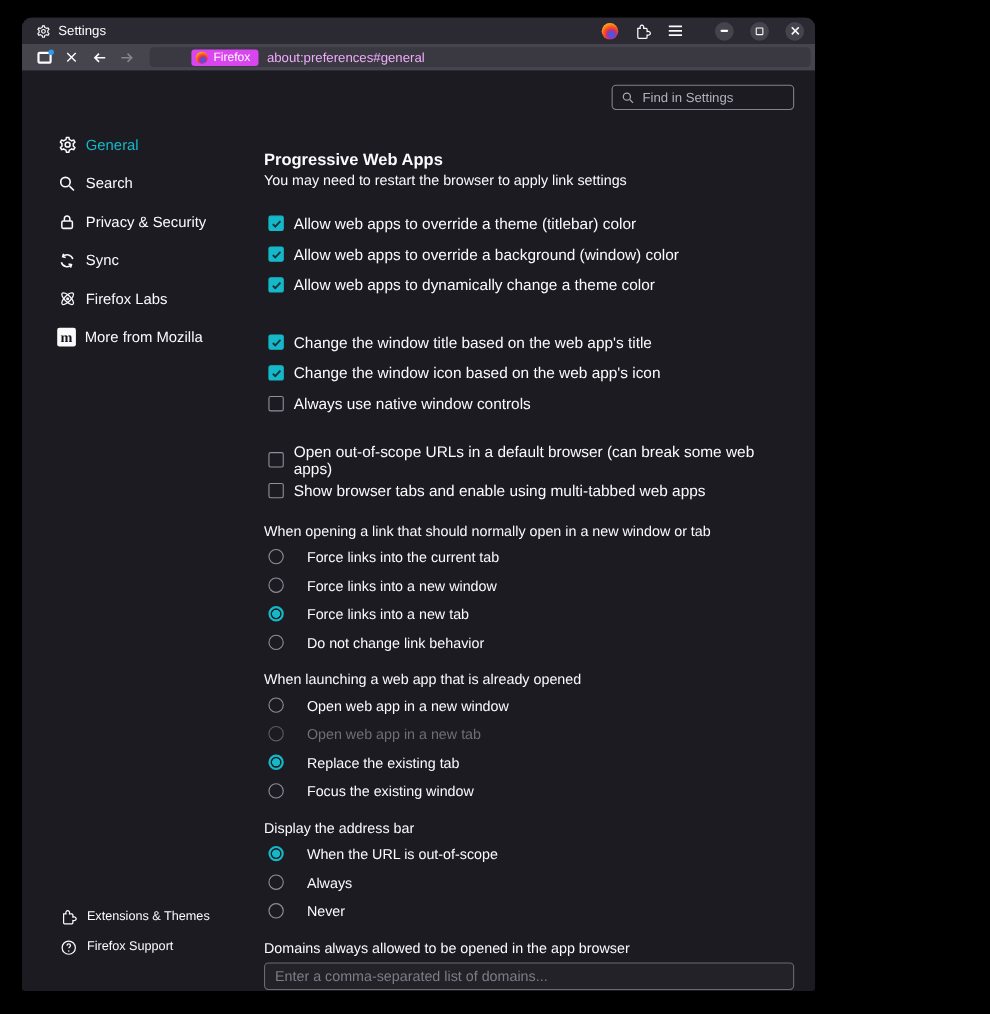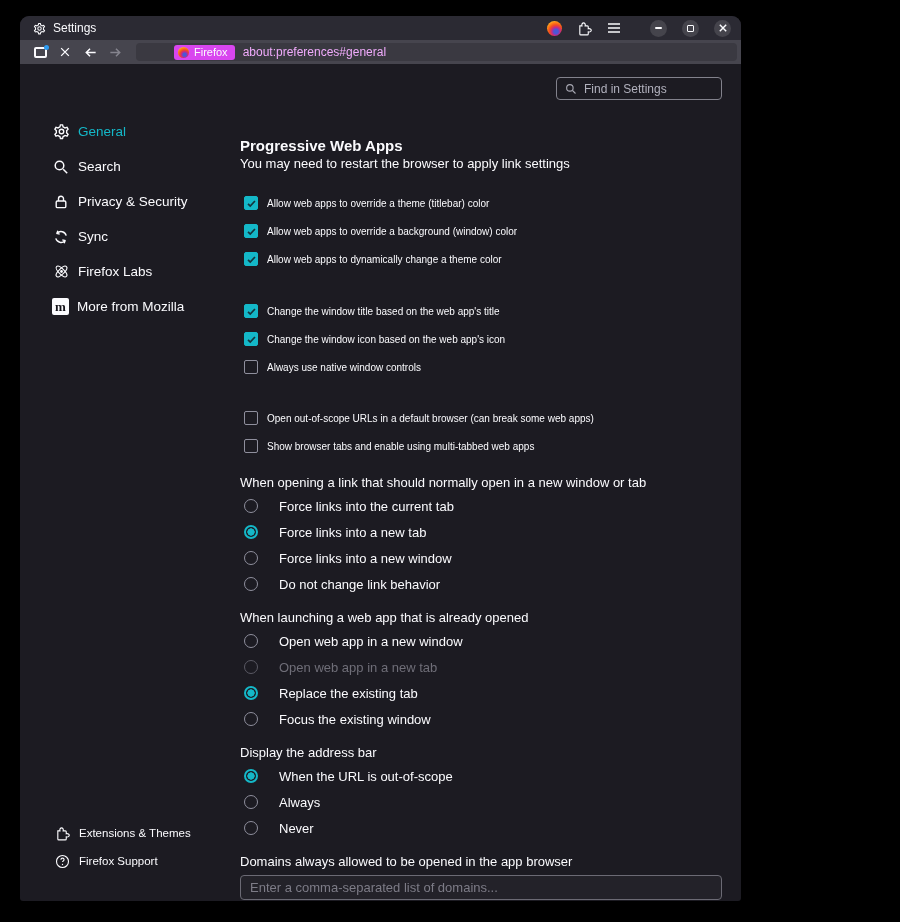"Allow web apps to override" .cb-row { font-size: 10px -> 14px }
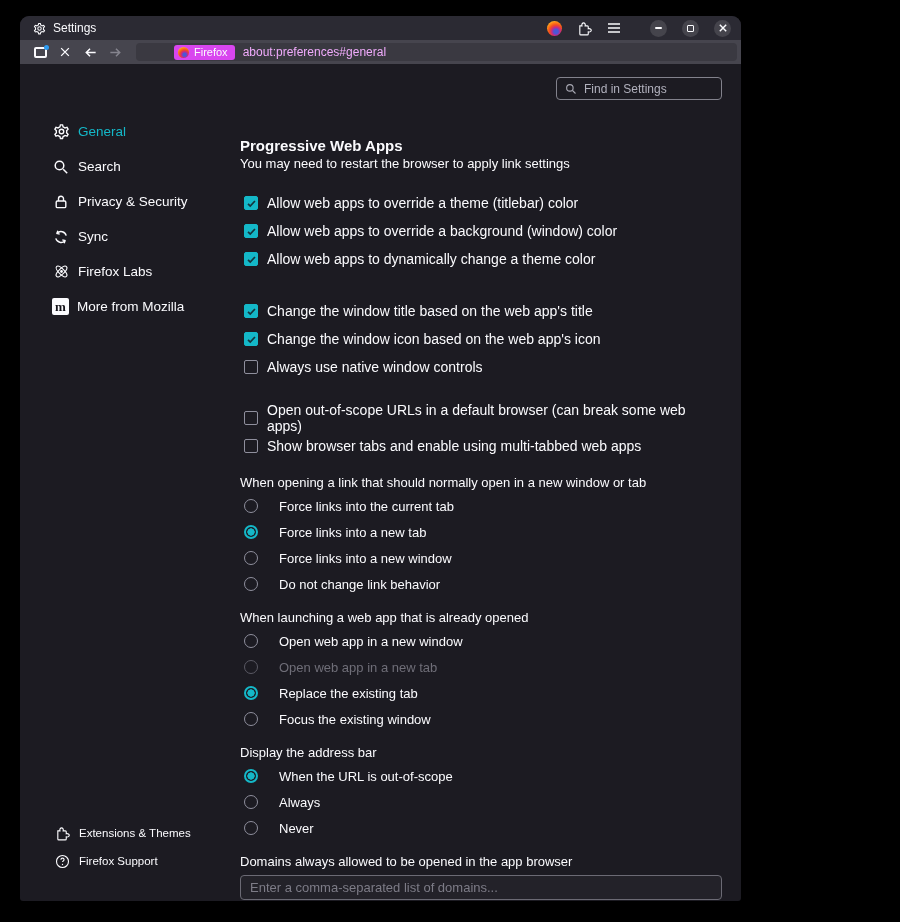"Force links into a new" div.radio-row { order: before "Force links into a new window" -> after "Force links into a new window" }
